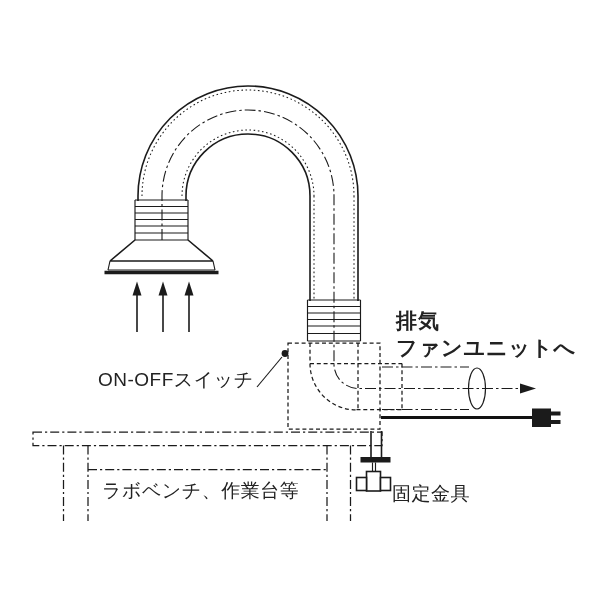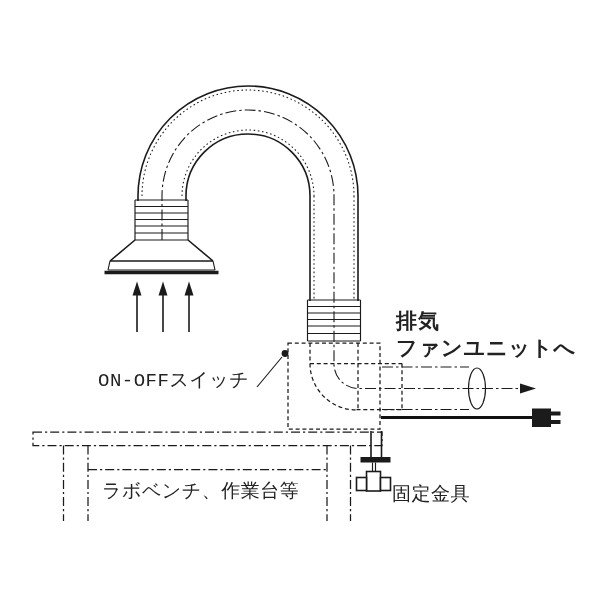"排気" .stage { font-family: Liberation Mono, monospace -> Liberation Sans, sans-serif }
